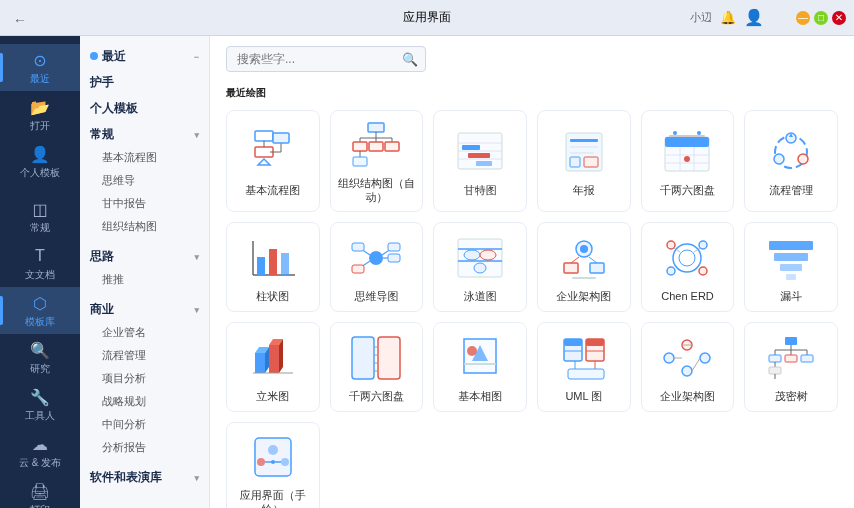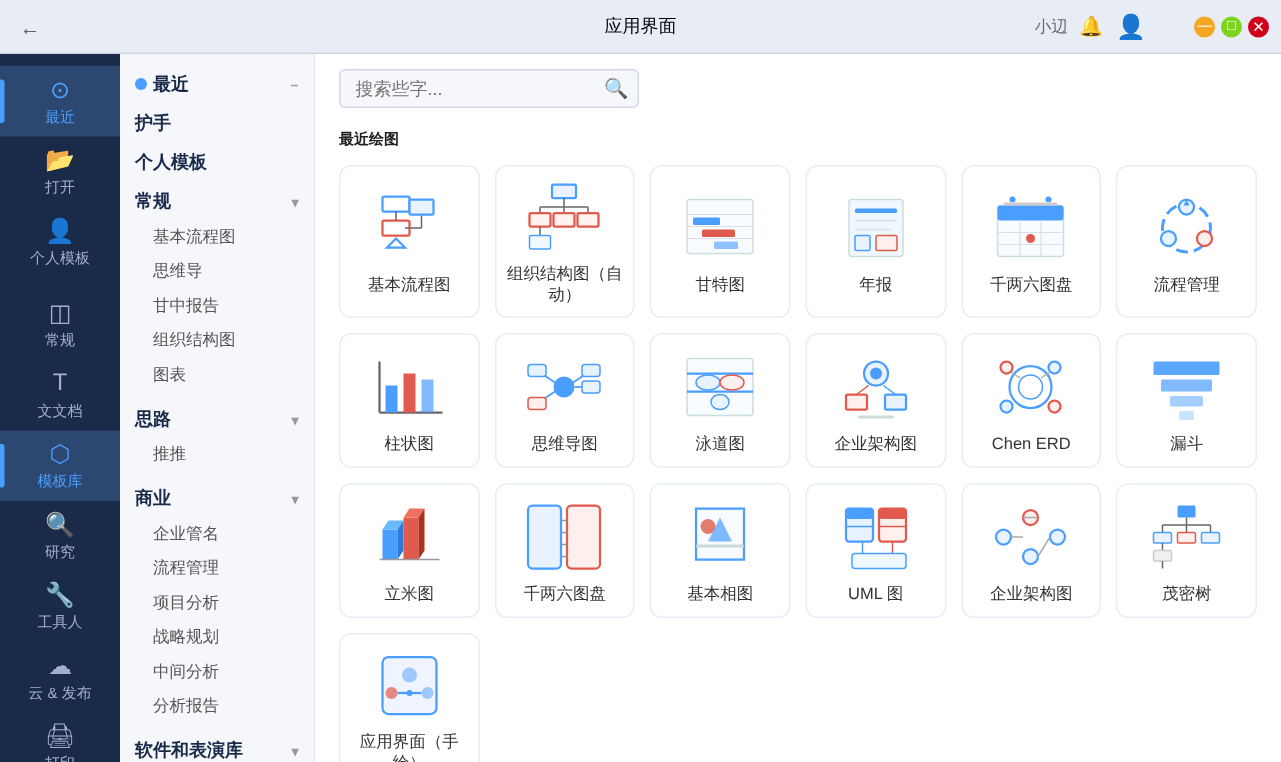"图表" div.nav-item { html: <div>图表</div> -> none }
